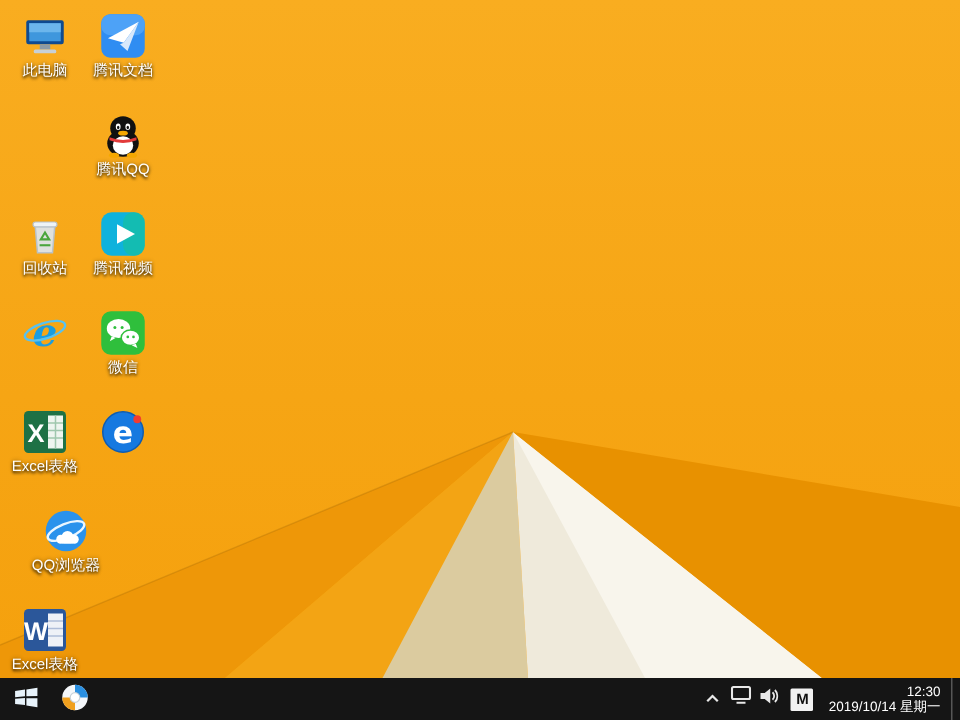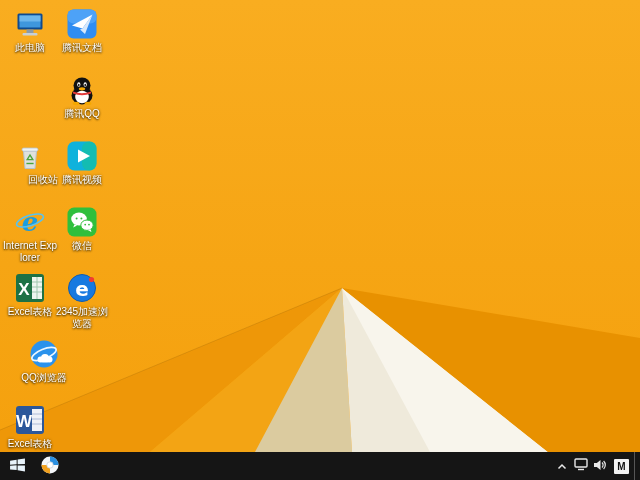"回收站" div.dicon { text-align: right -> none }
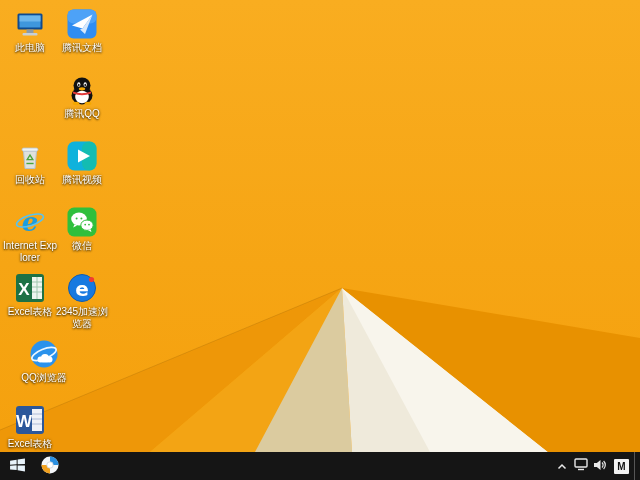"Internet Explorer" div.lbl { html: <div>Internet Explorer</div> -> none }
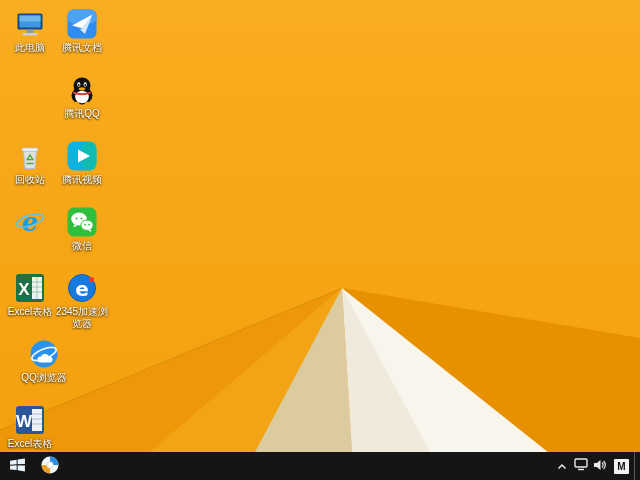"2345加速浏览器" div.lbl { html: <div>2345加速浏览器</div> -> none }
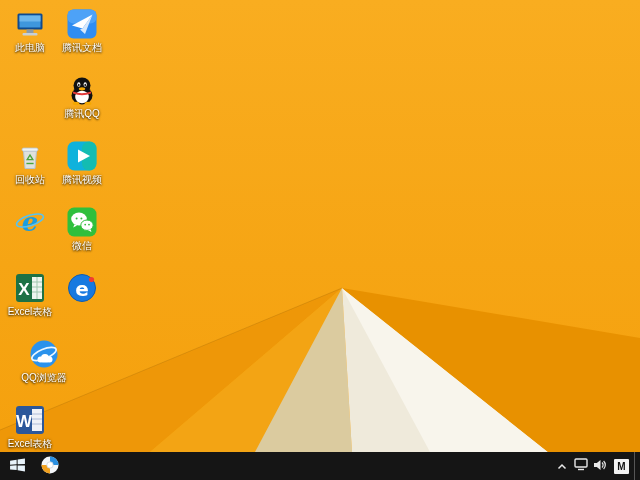"12:30" div { html: none -> <div> <div>12:30</div> <div>2019/10/14 星期一</div> </div> }
